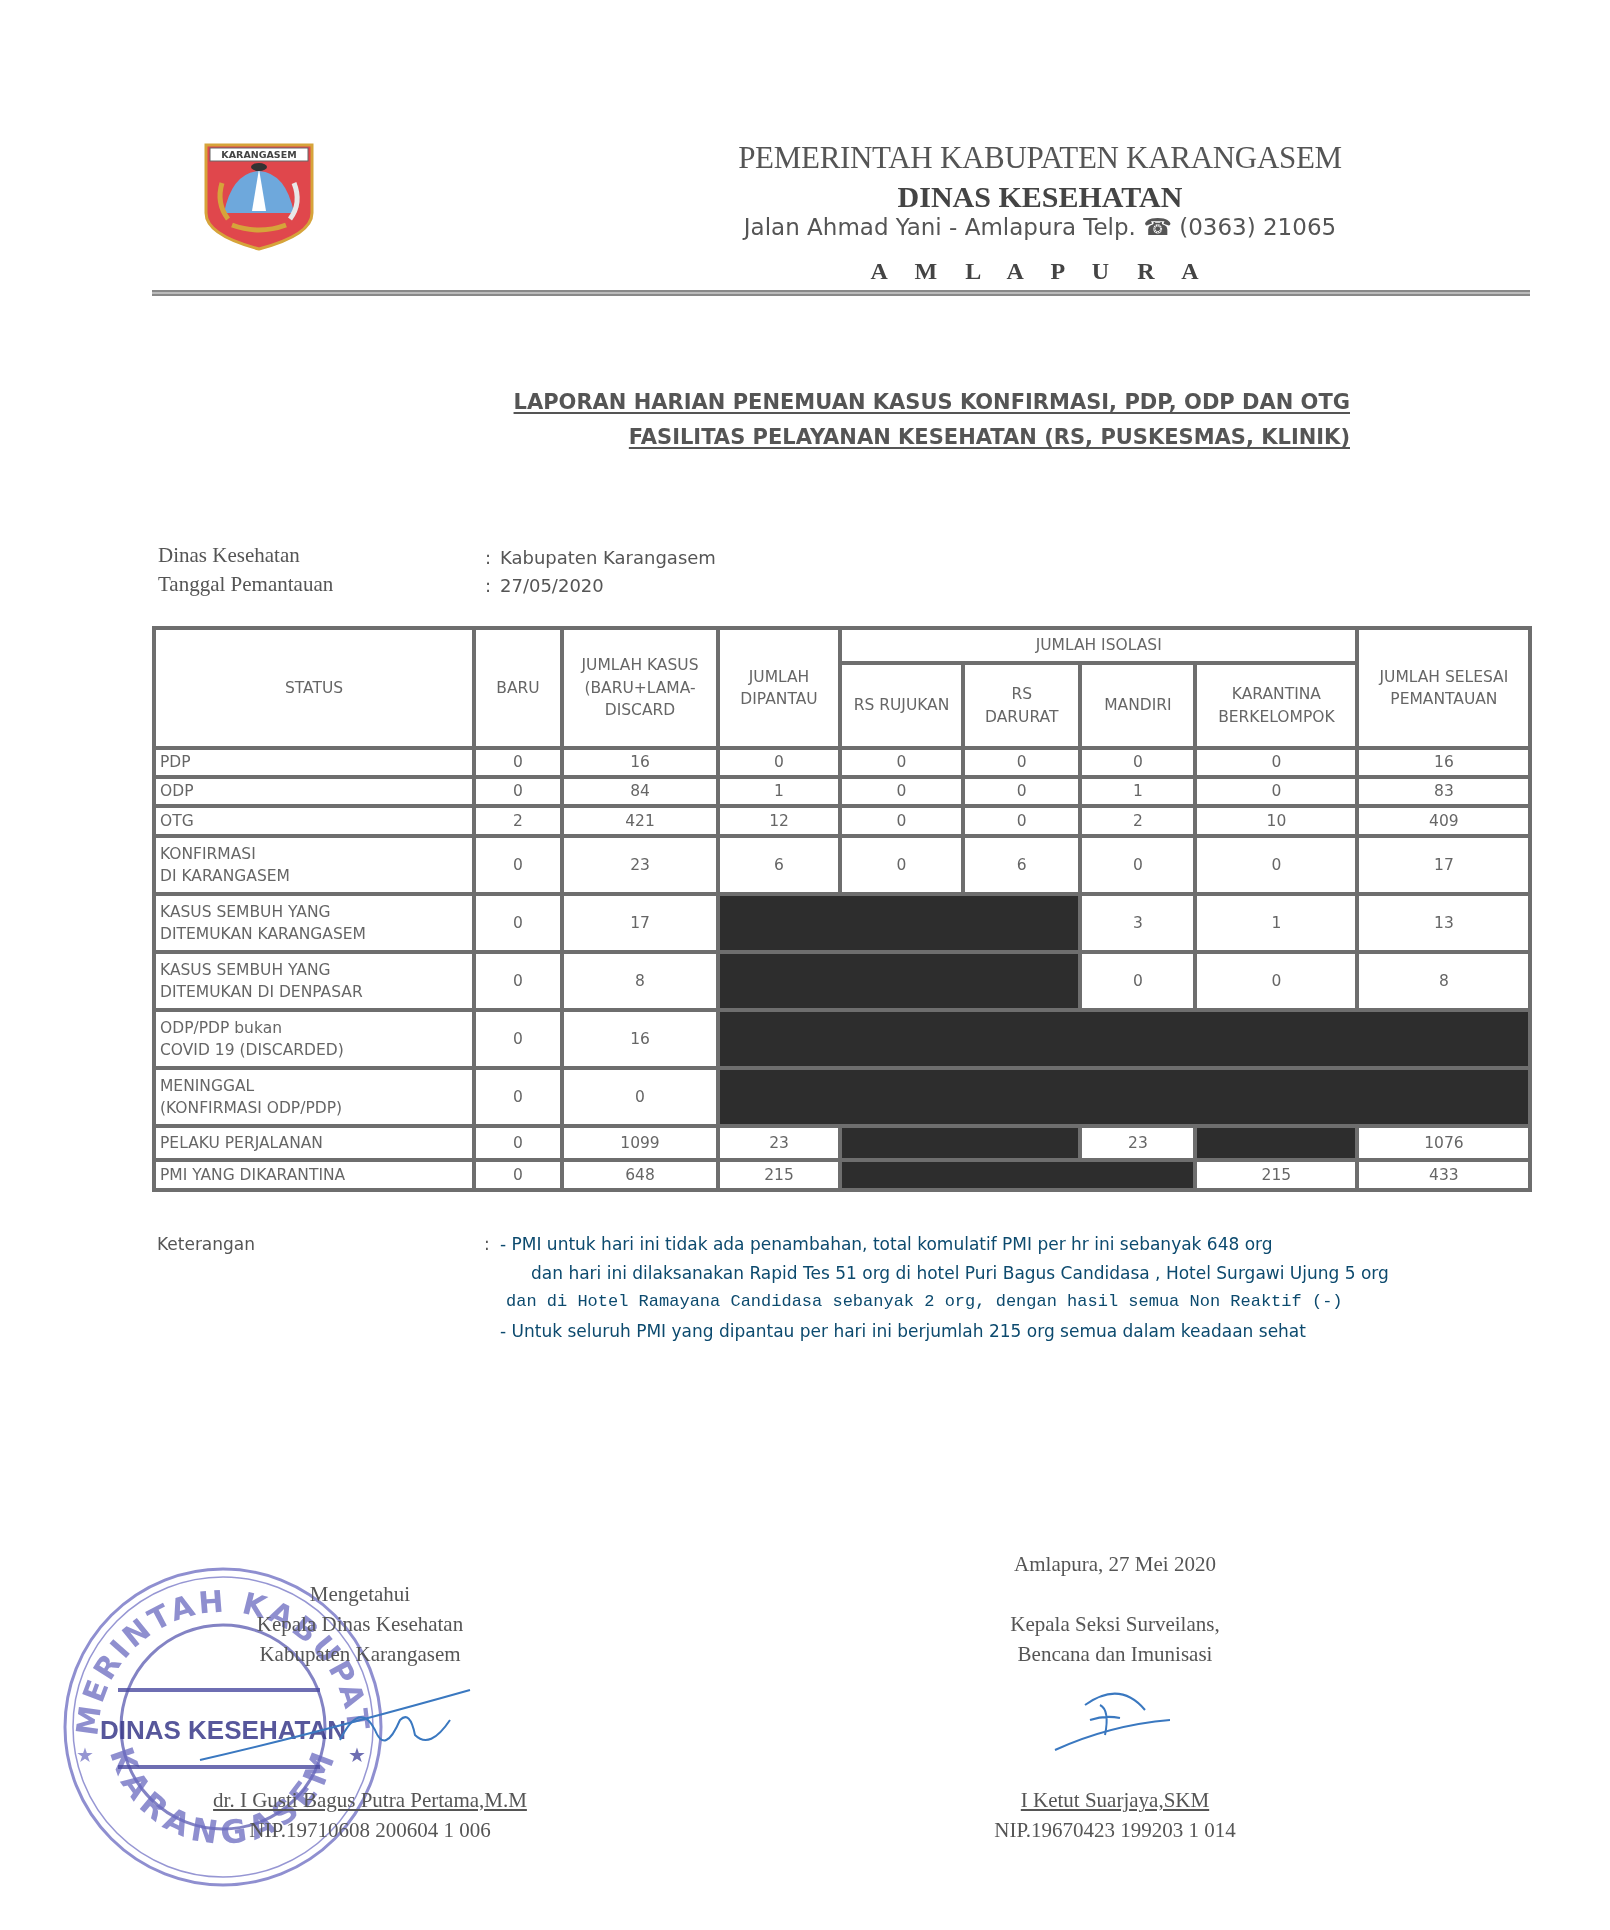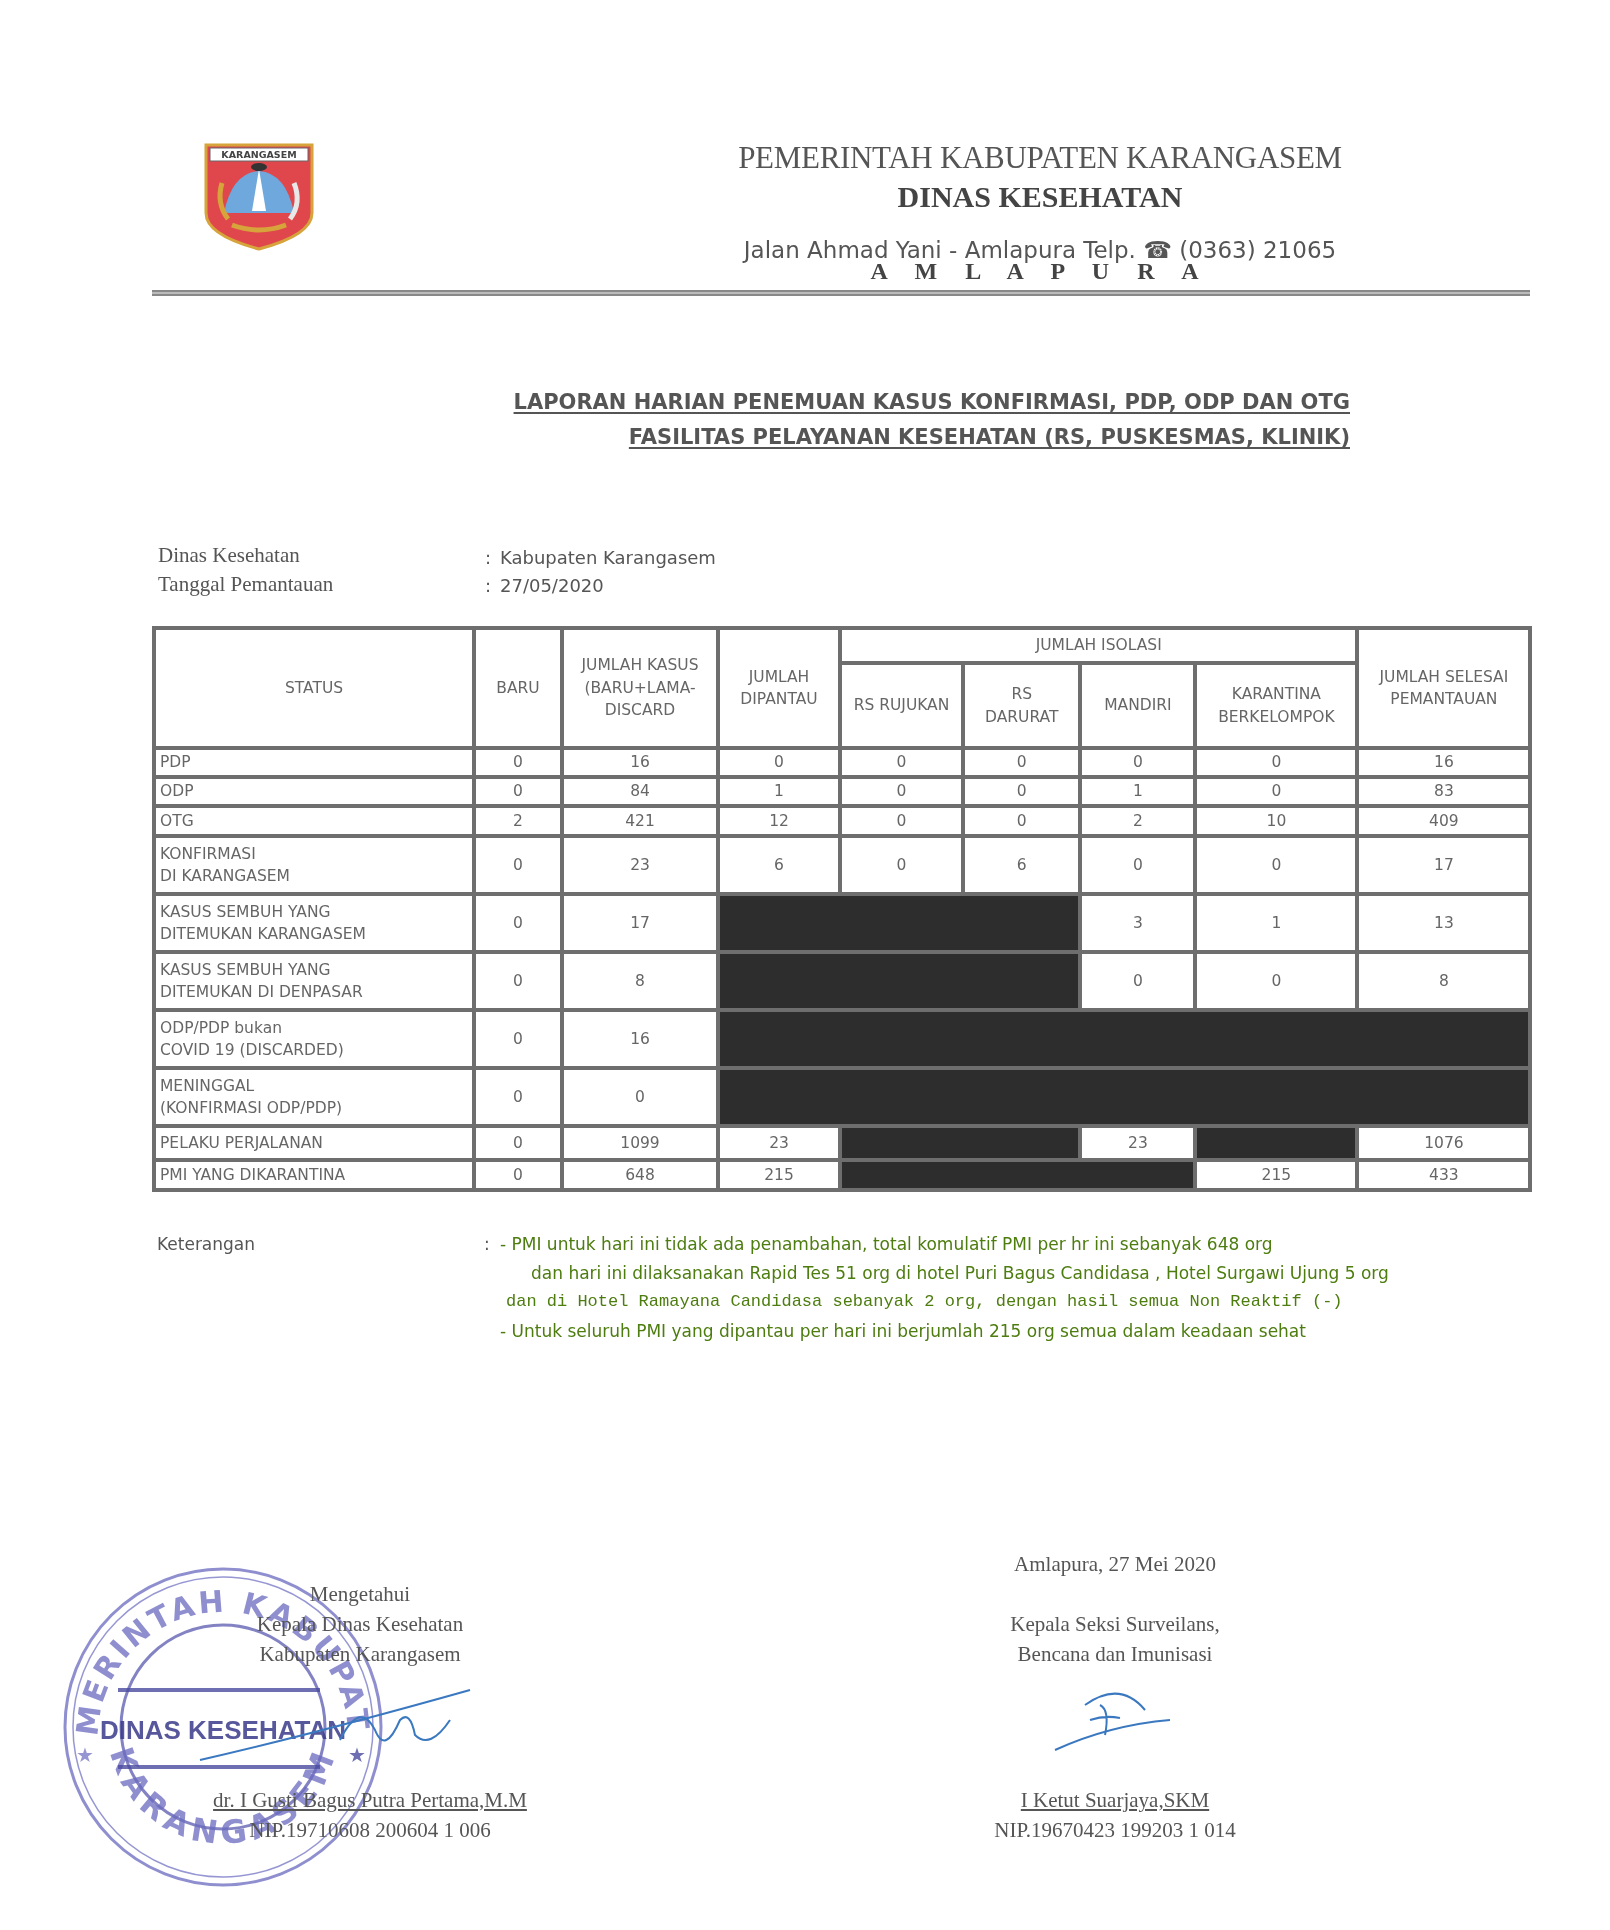"Jalan Ahmad Yani - Amlapura" .lh-addr { top: 237px -> 214px }
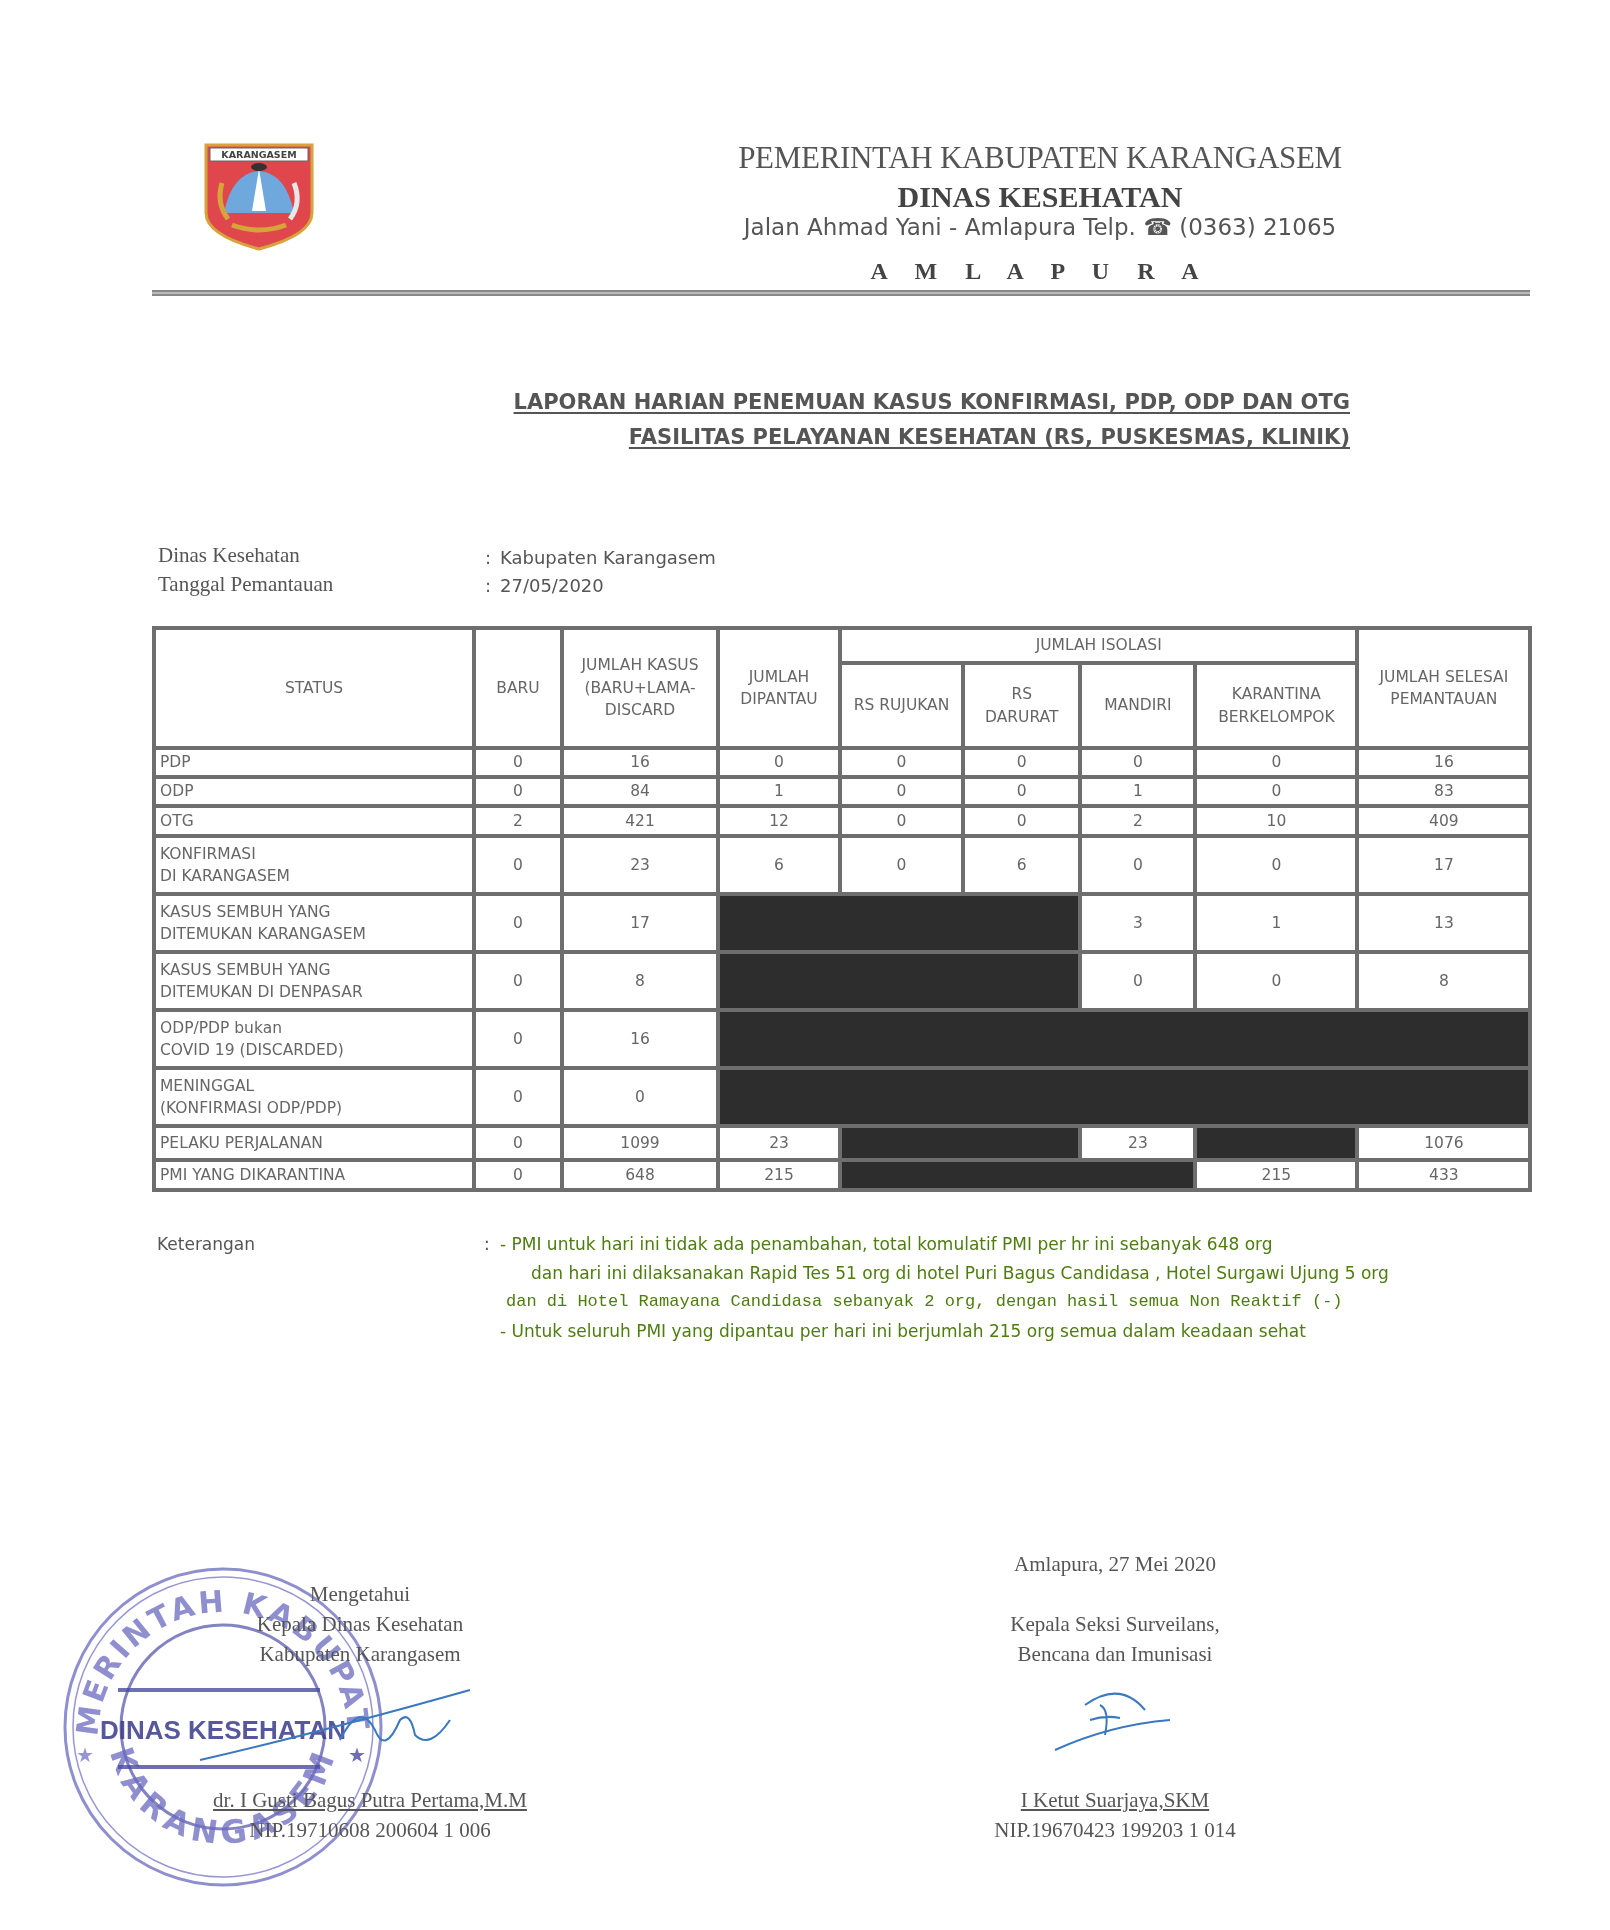"- PMI untuk hari ini" .note-line { color: #4d7c0f -> #0c4a6e }
